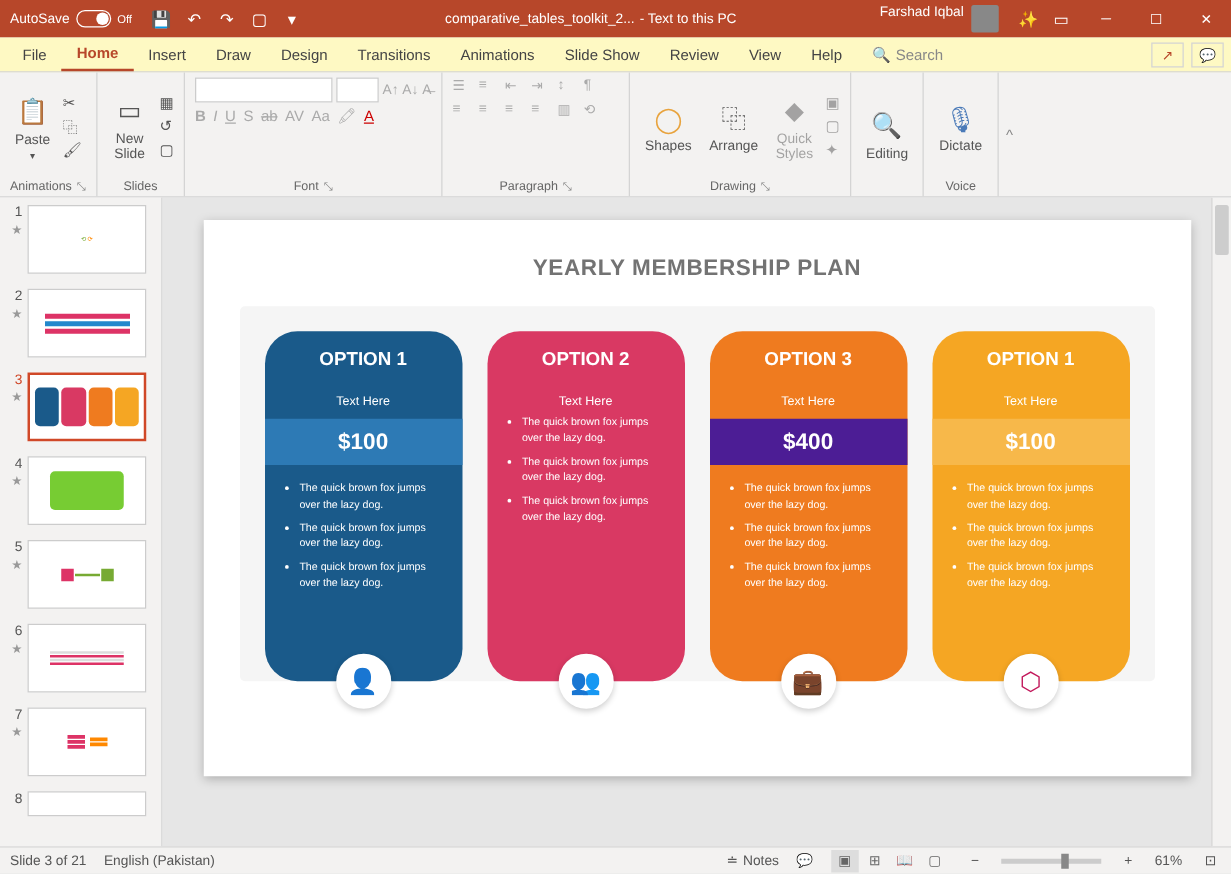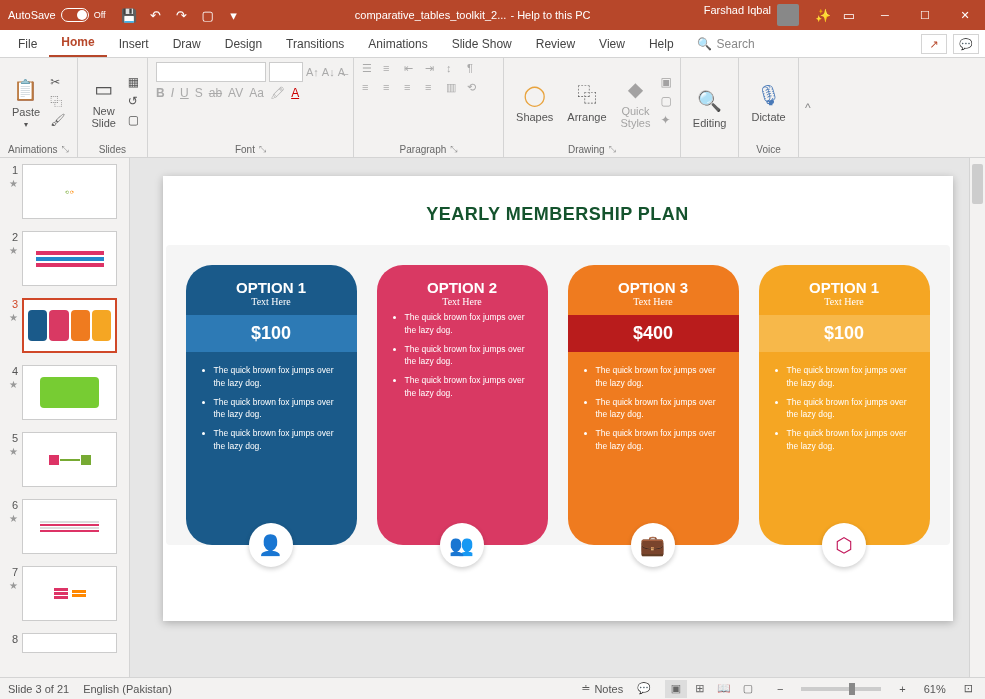"- Help to this PC" span { text: Help -> Text }
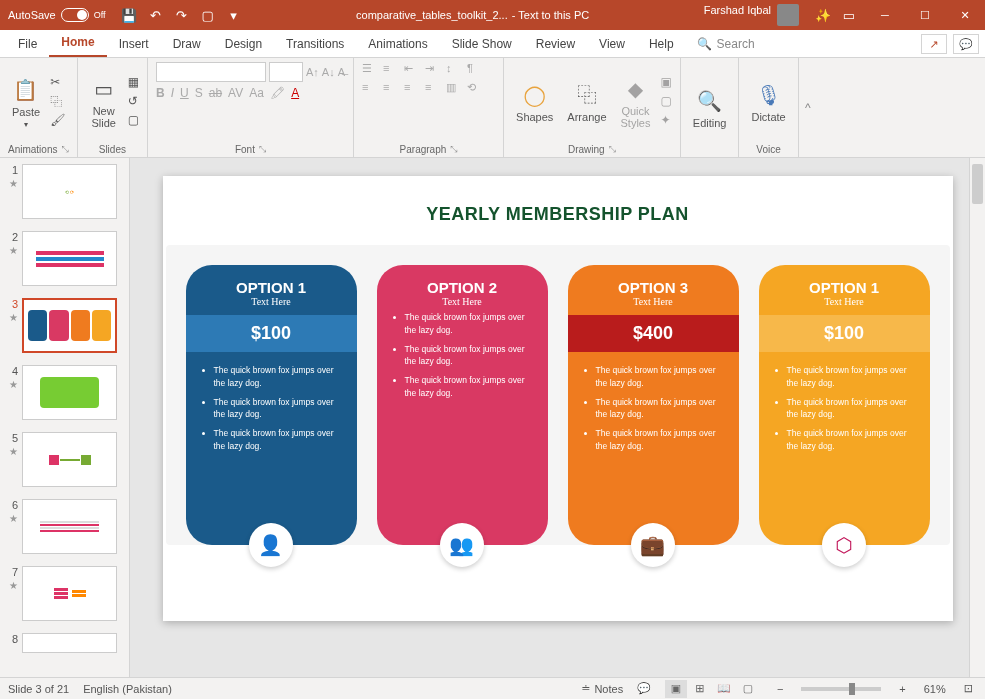"File" .menubar { background: #ffffff -> #fef9c3 }
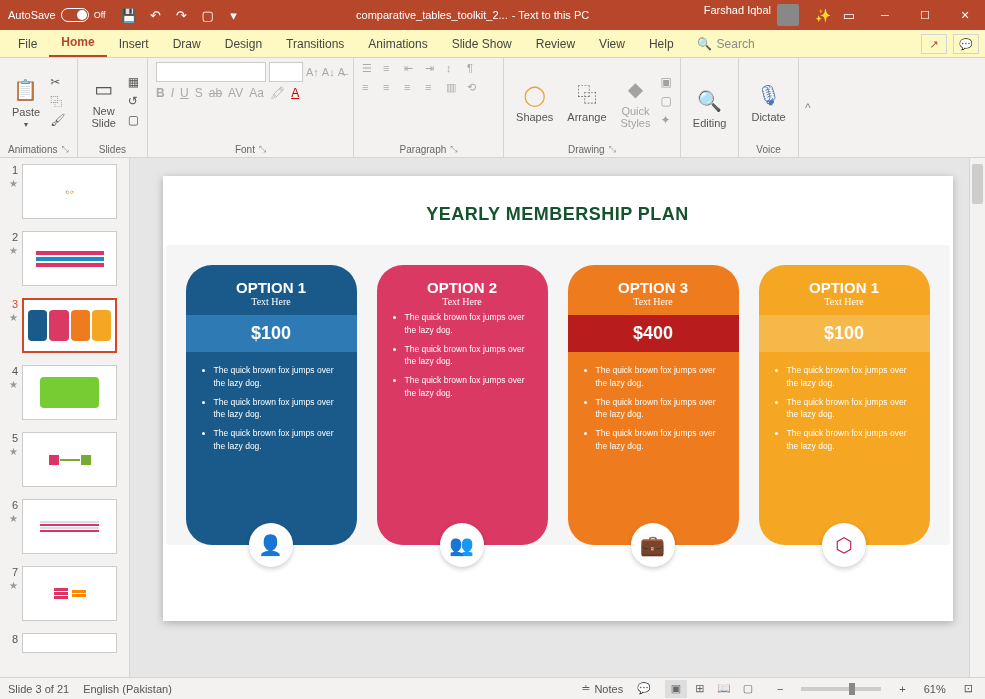"YEARLY MEMBERSHIP PLAN" .slide-title { color: #14532d -> #737373 }
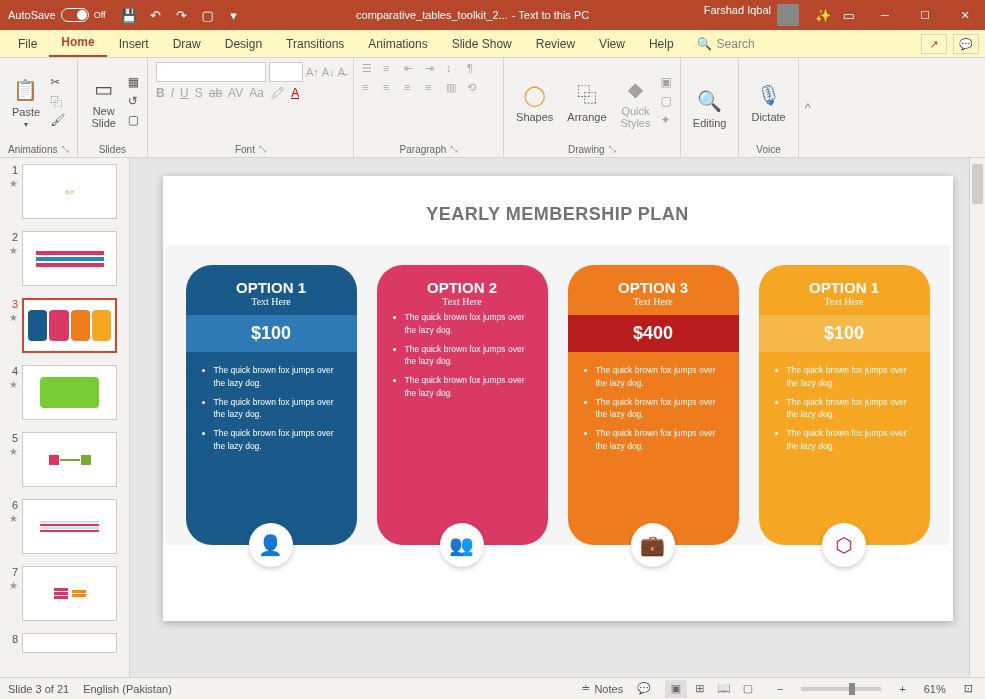"OPTION 1" .card { width: 171px -> 158px }
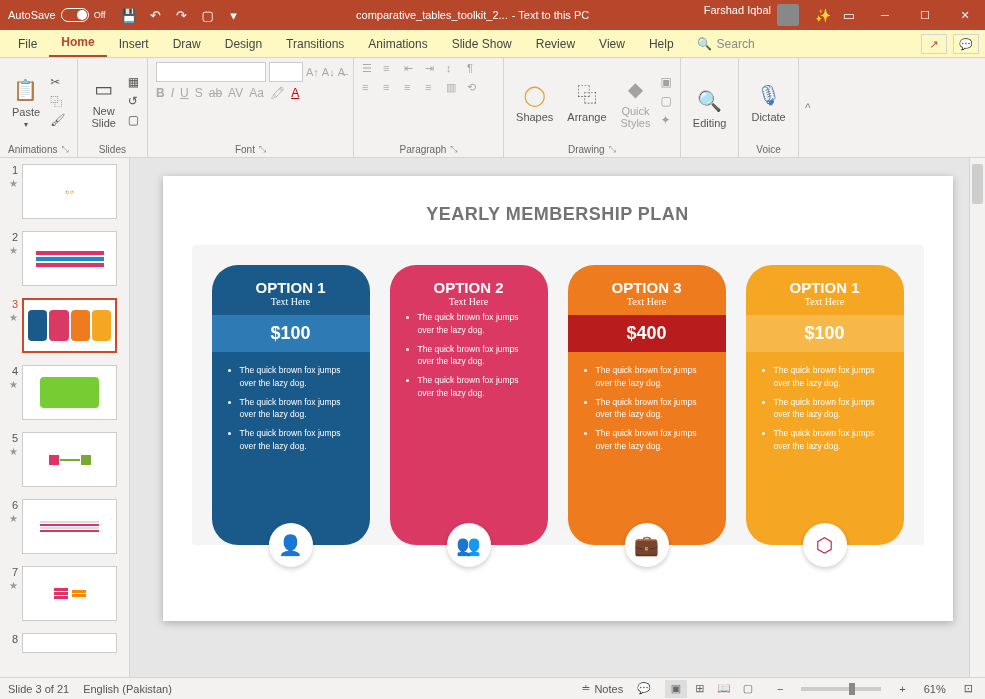"Text Here" .card .sub { font-family: Liberation Serif, serif -> none; margin-top: 0 -> 20px }
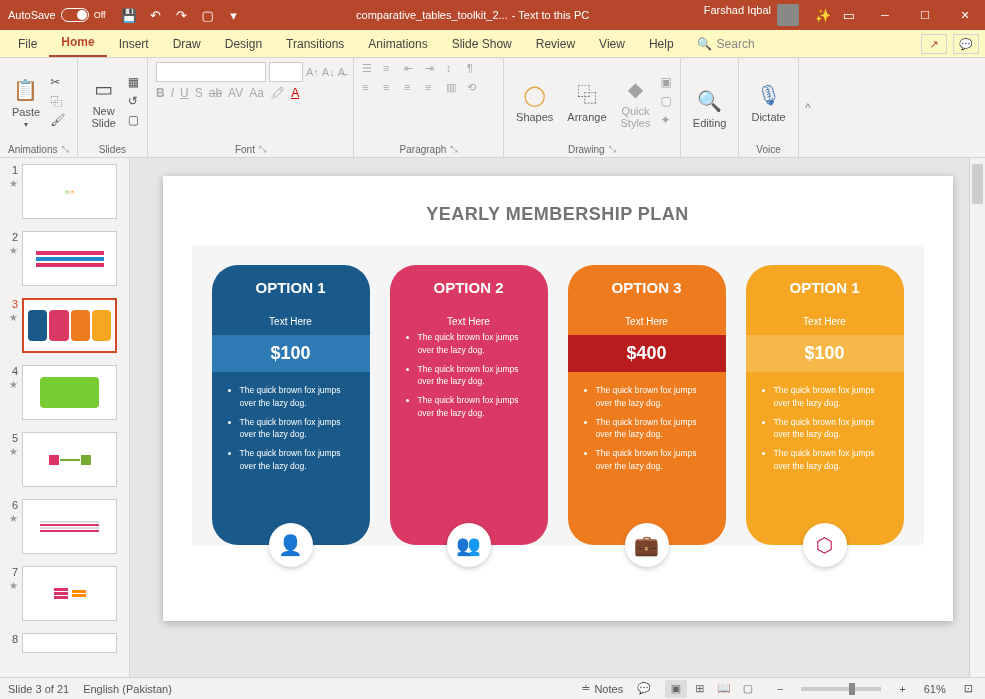"$400" .c3 .price { background: #b91c1c -> #4c1d95 }
